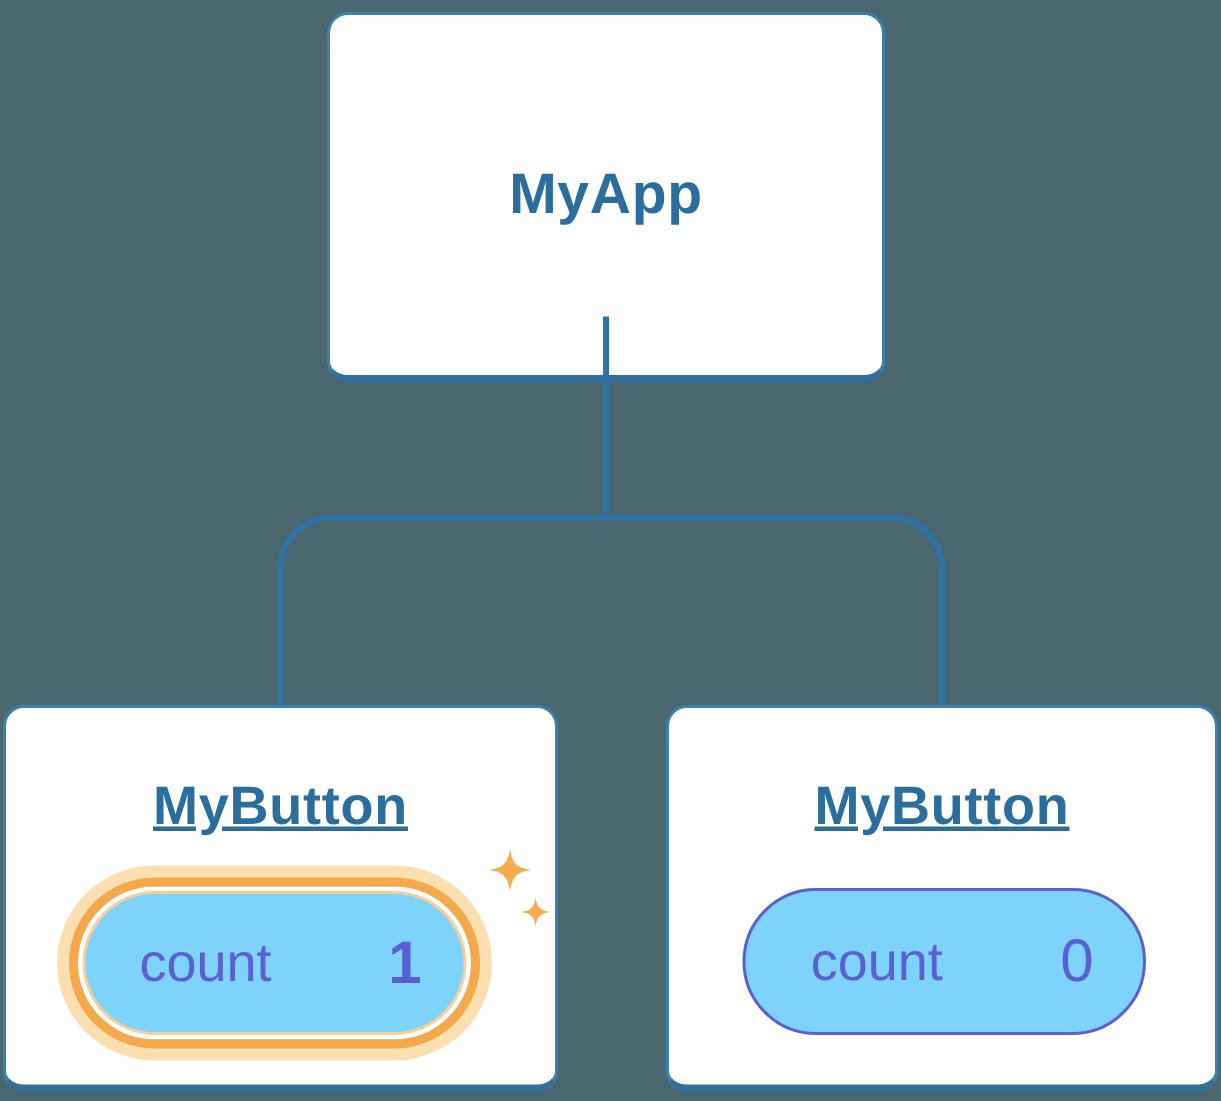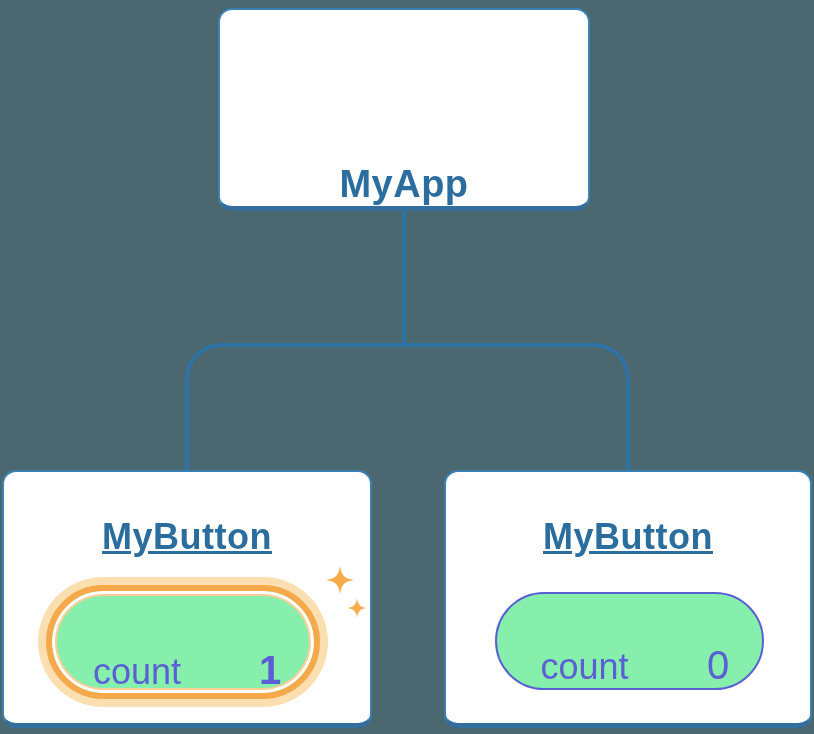"MyApp" .card-root { align-items: flex-end -> center; height: 203px -> 247px }
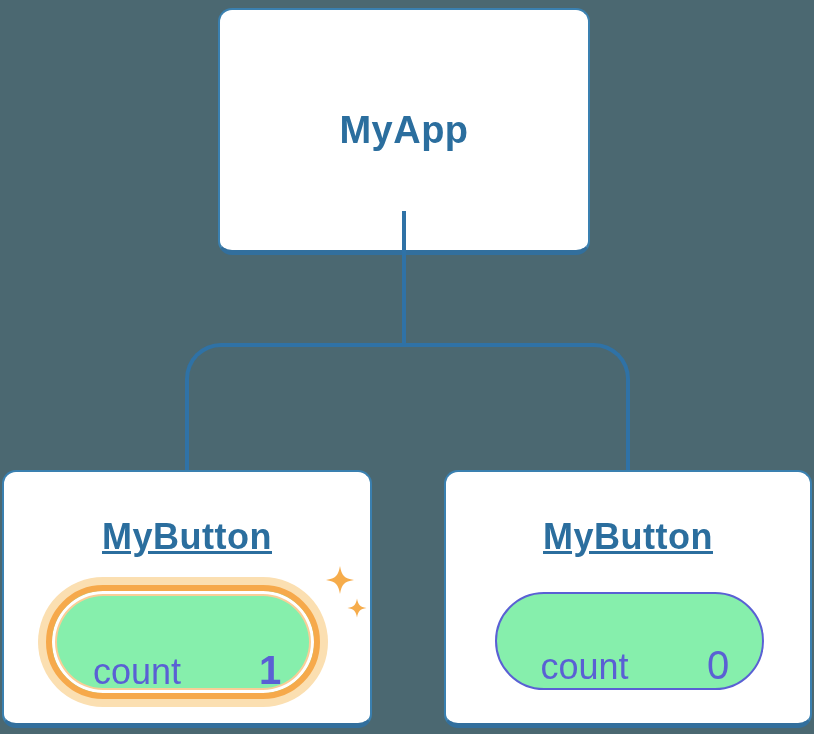"count" .pill { align-items: flex-end -> center; background: #86efac -> #7dd3fc }
